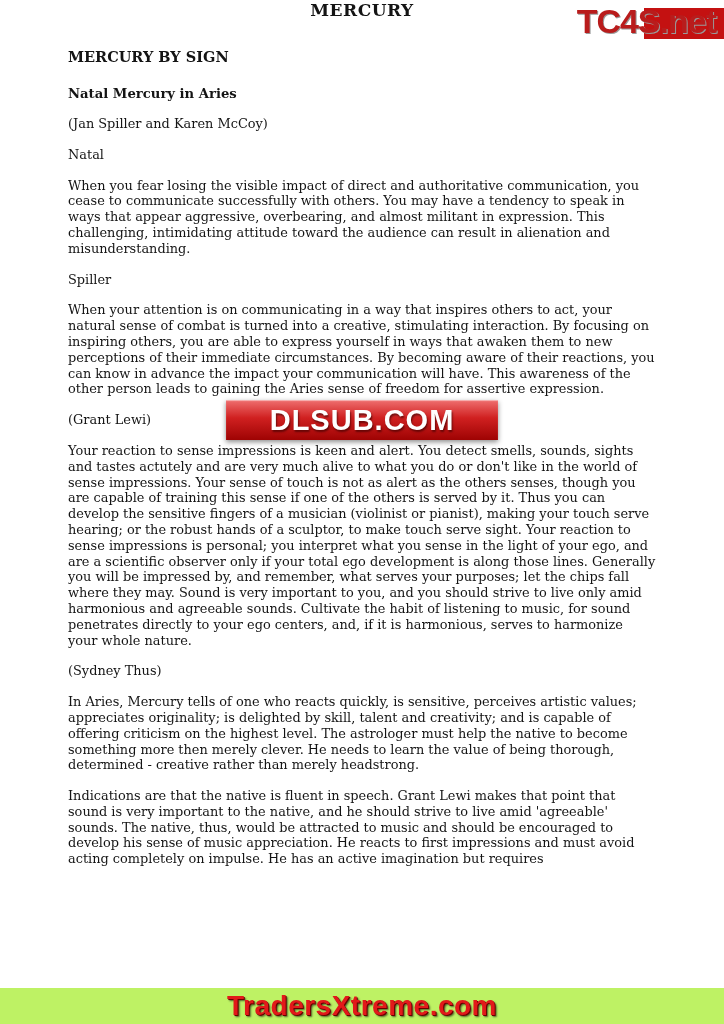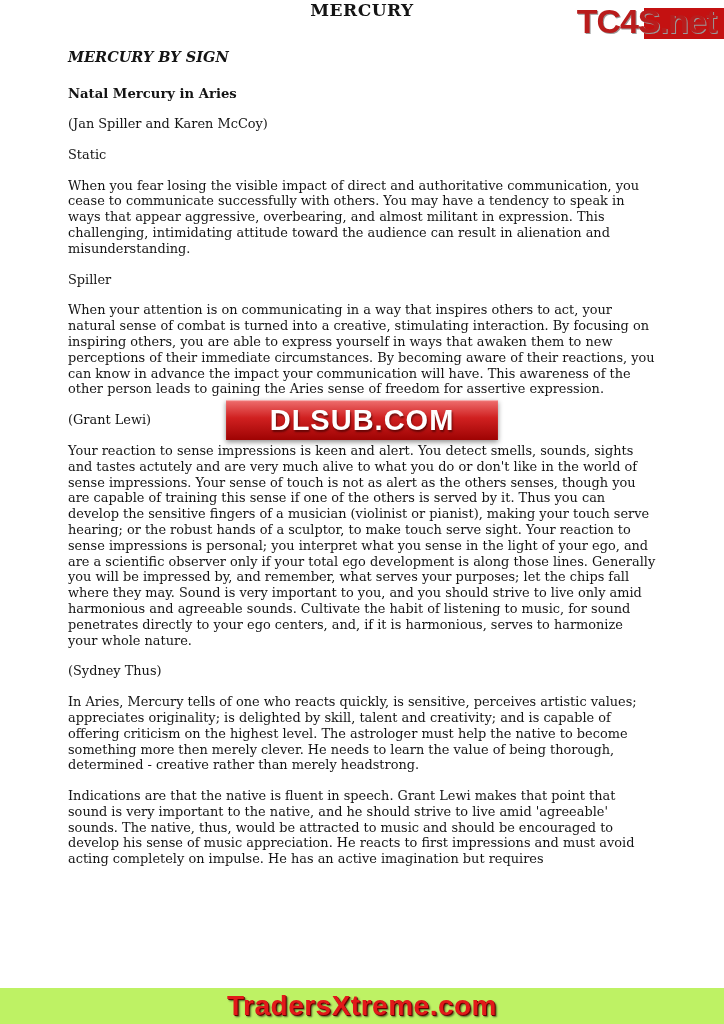"MERCURY BY SIGN" .section-heading { font-style: italic -> none }
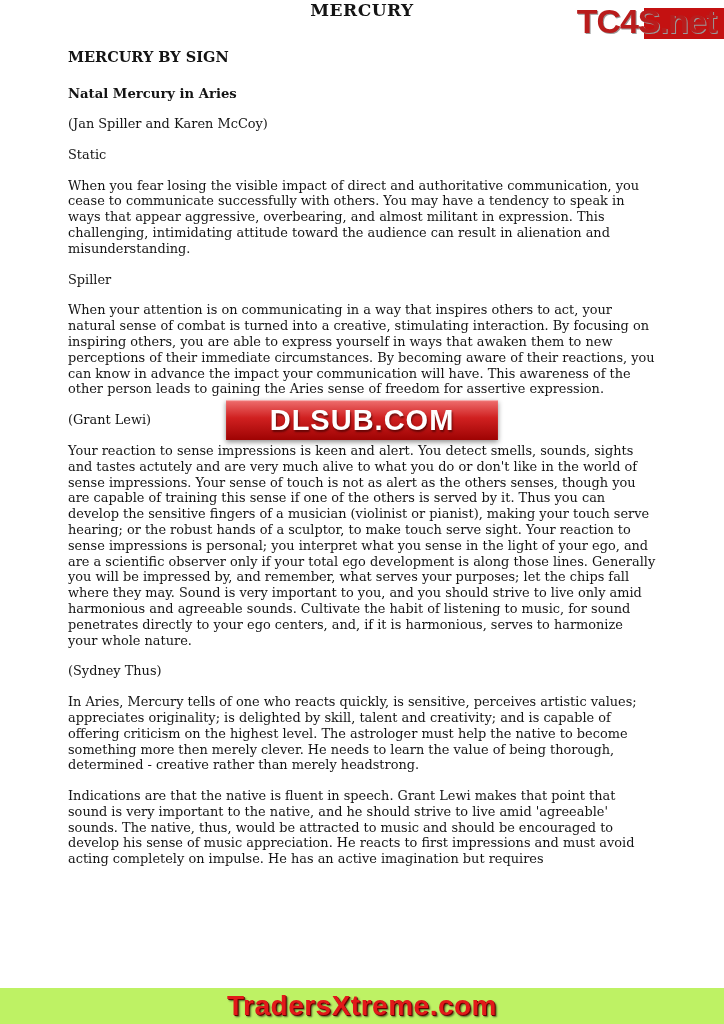"Static" div.line { text: Static -> Natal }
